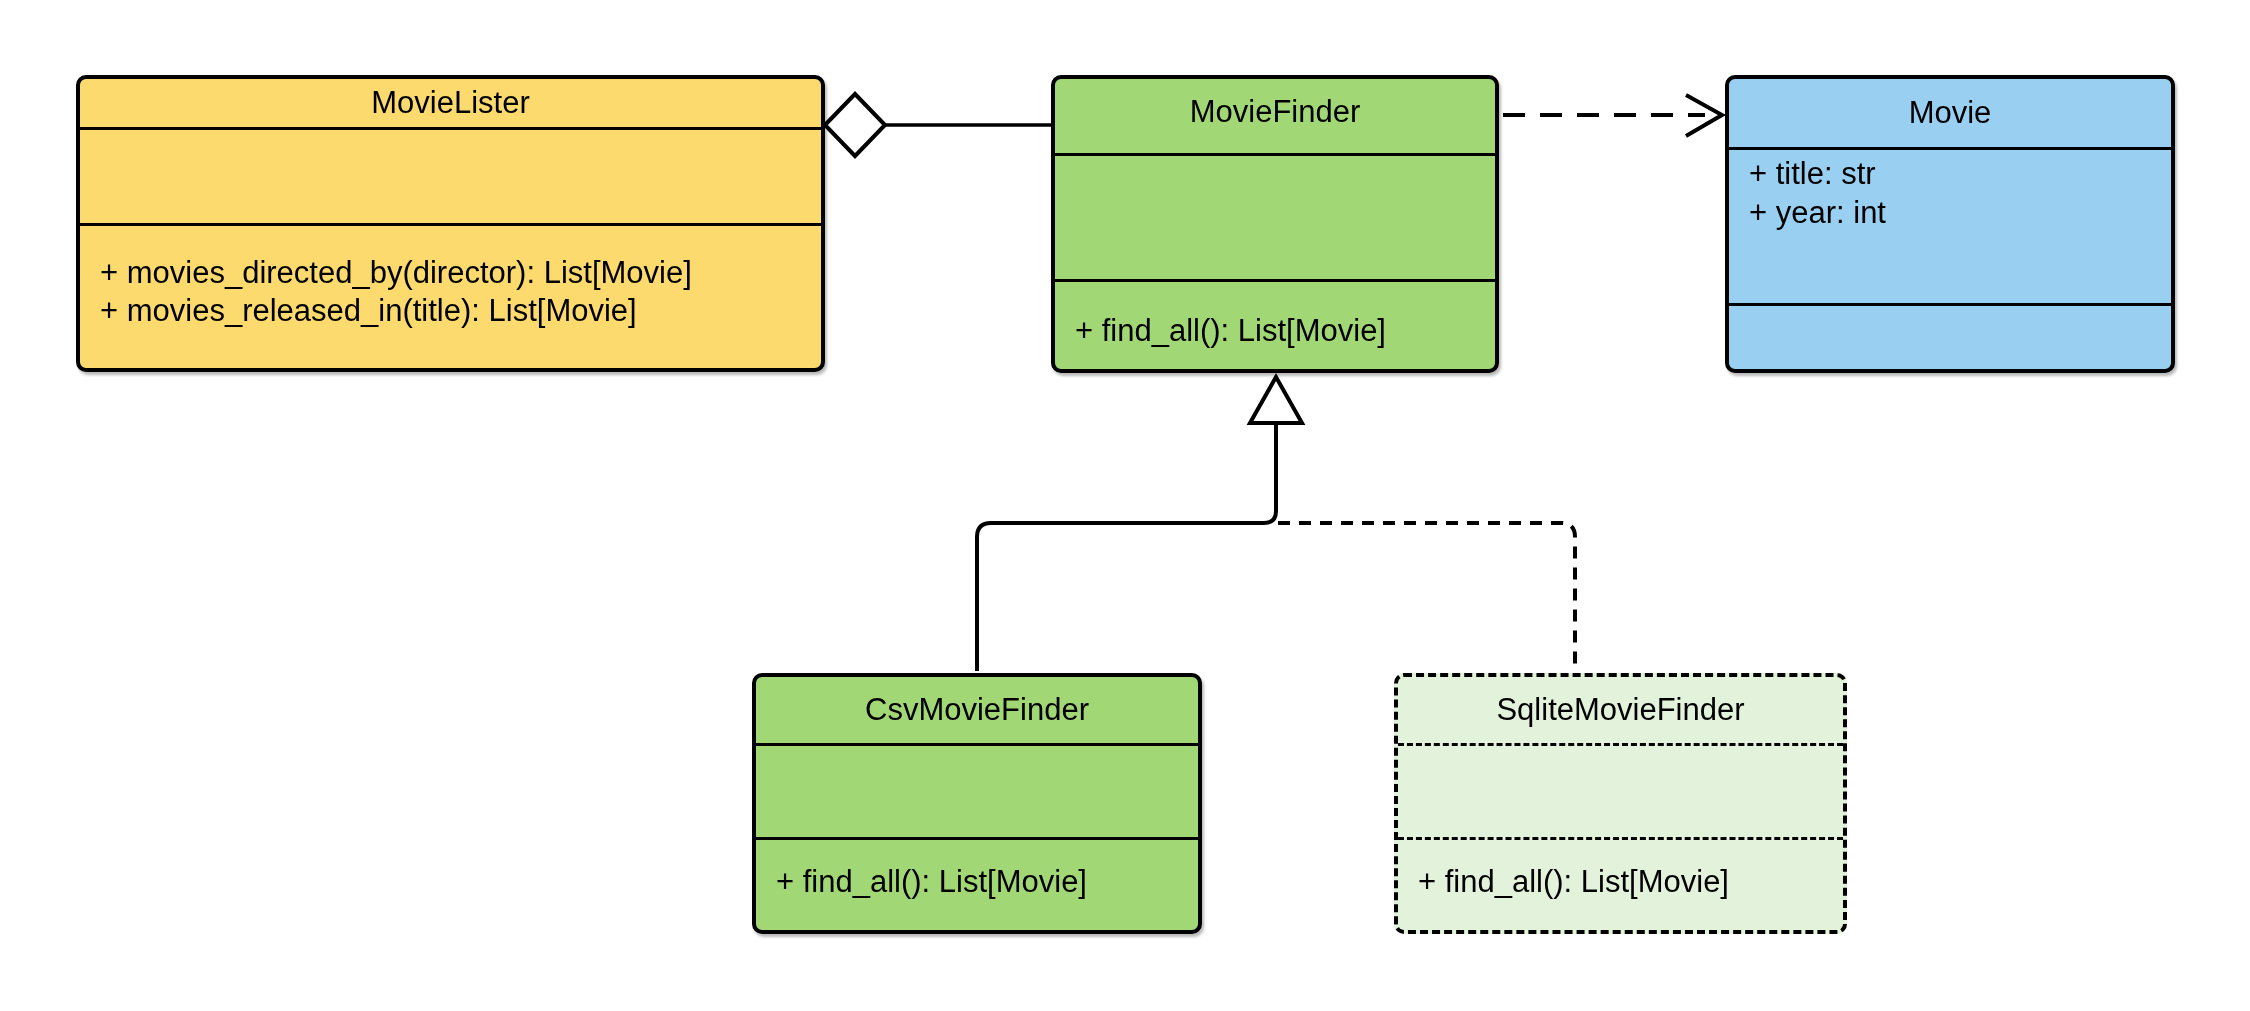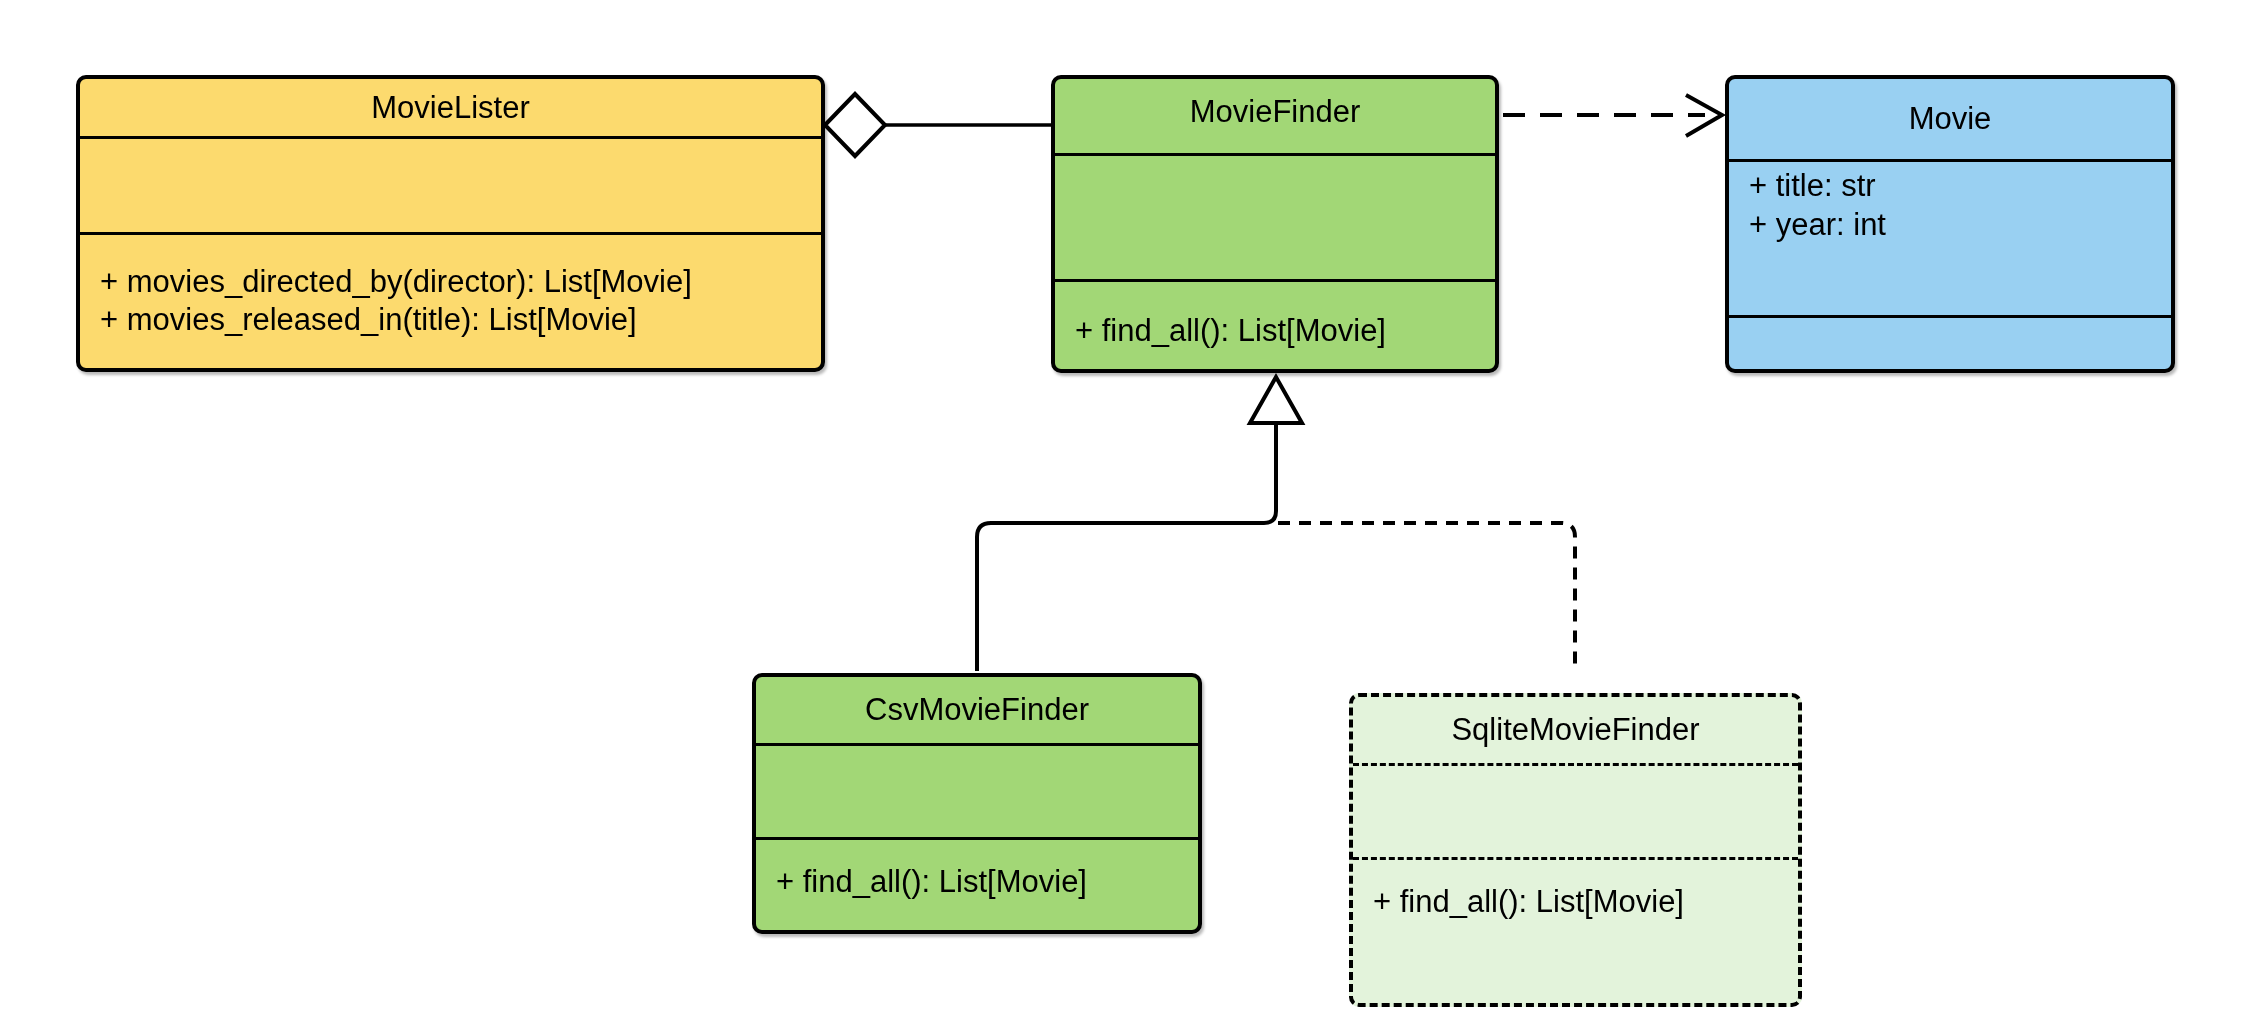"MovieLister" #cls-movielister .c1 { height: 57px -> 48px }
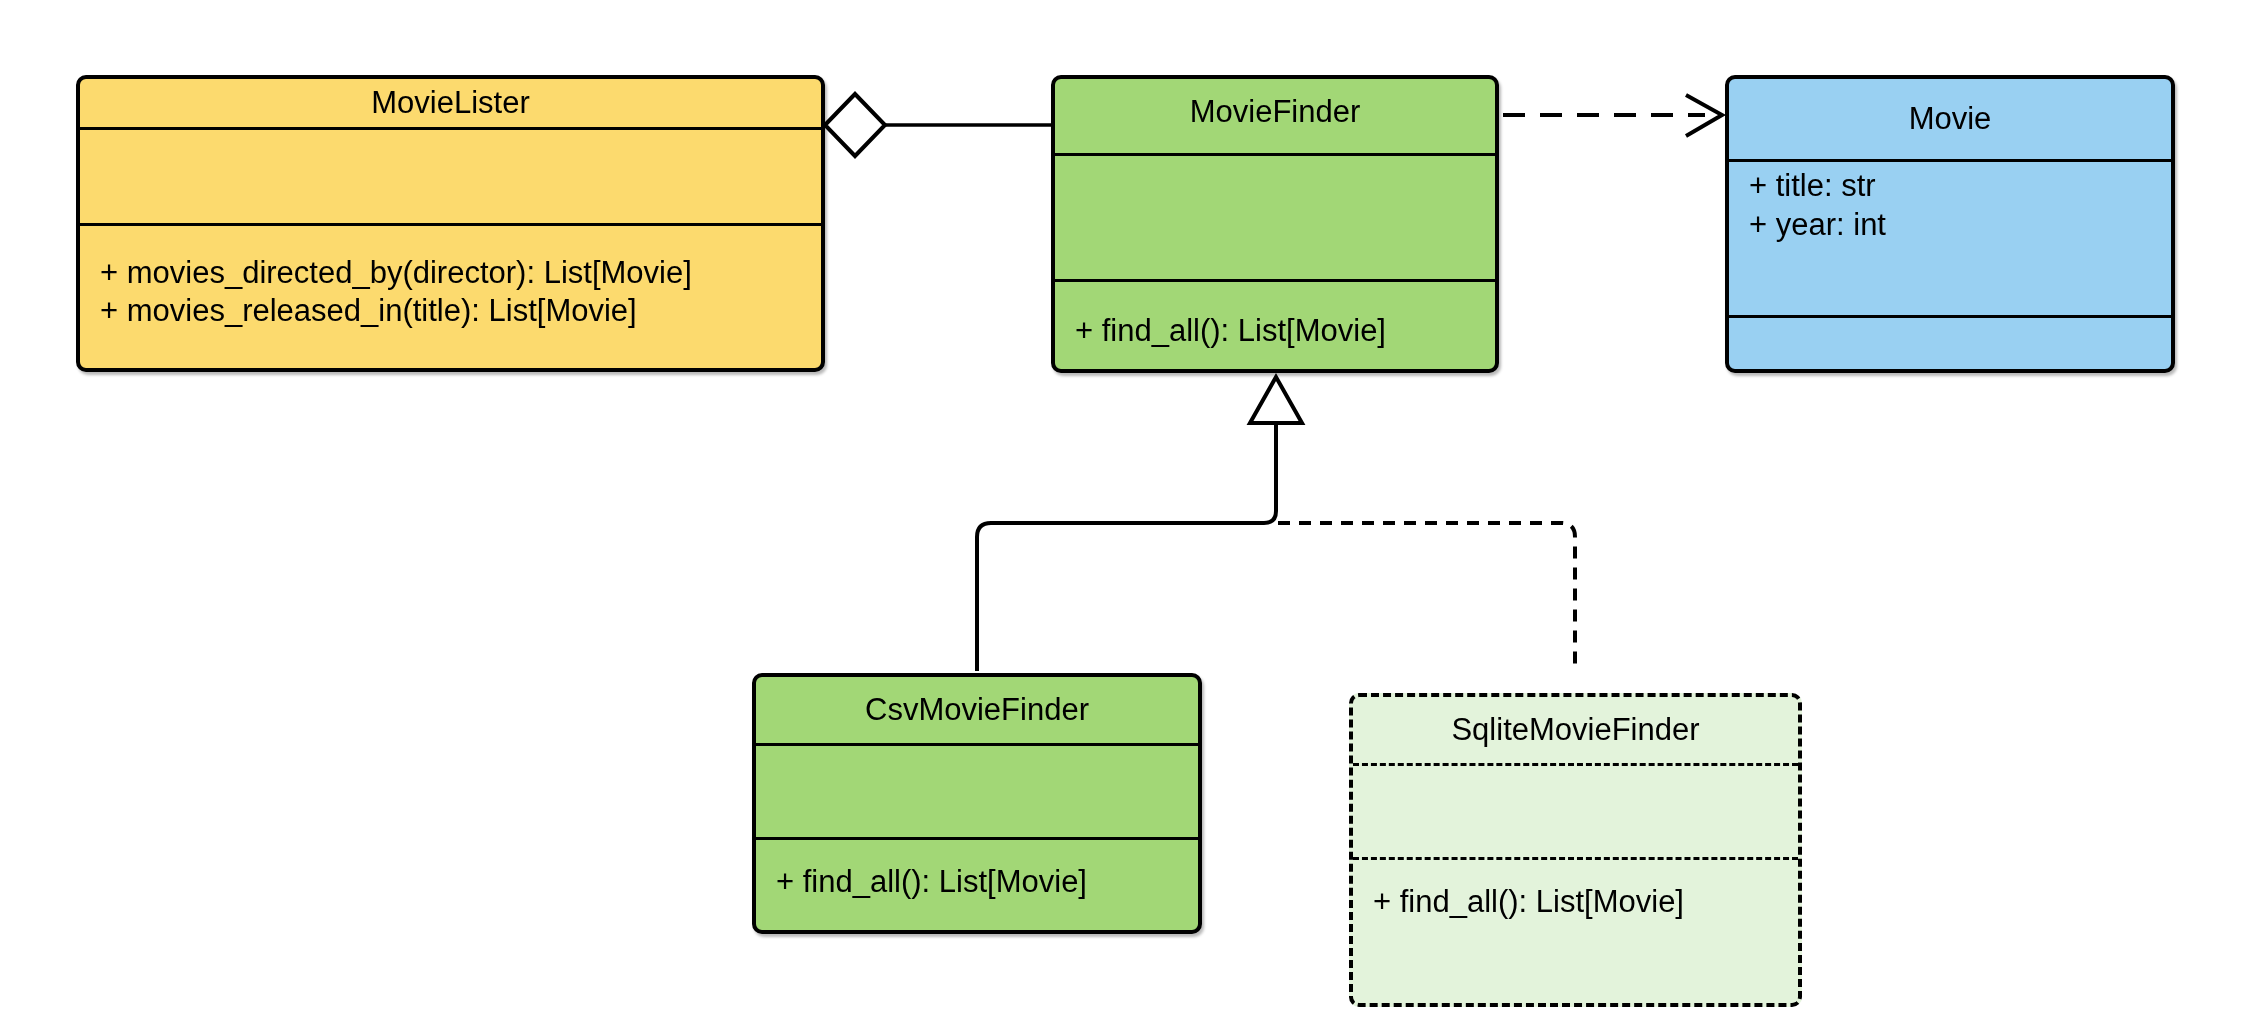"Movie" #cls-movie .c1 { height: 80px -> 68px }
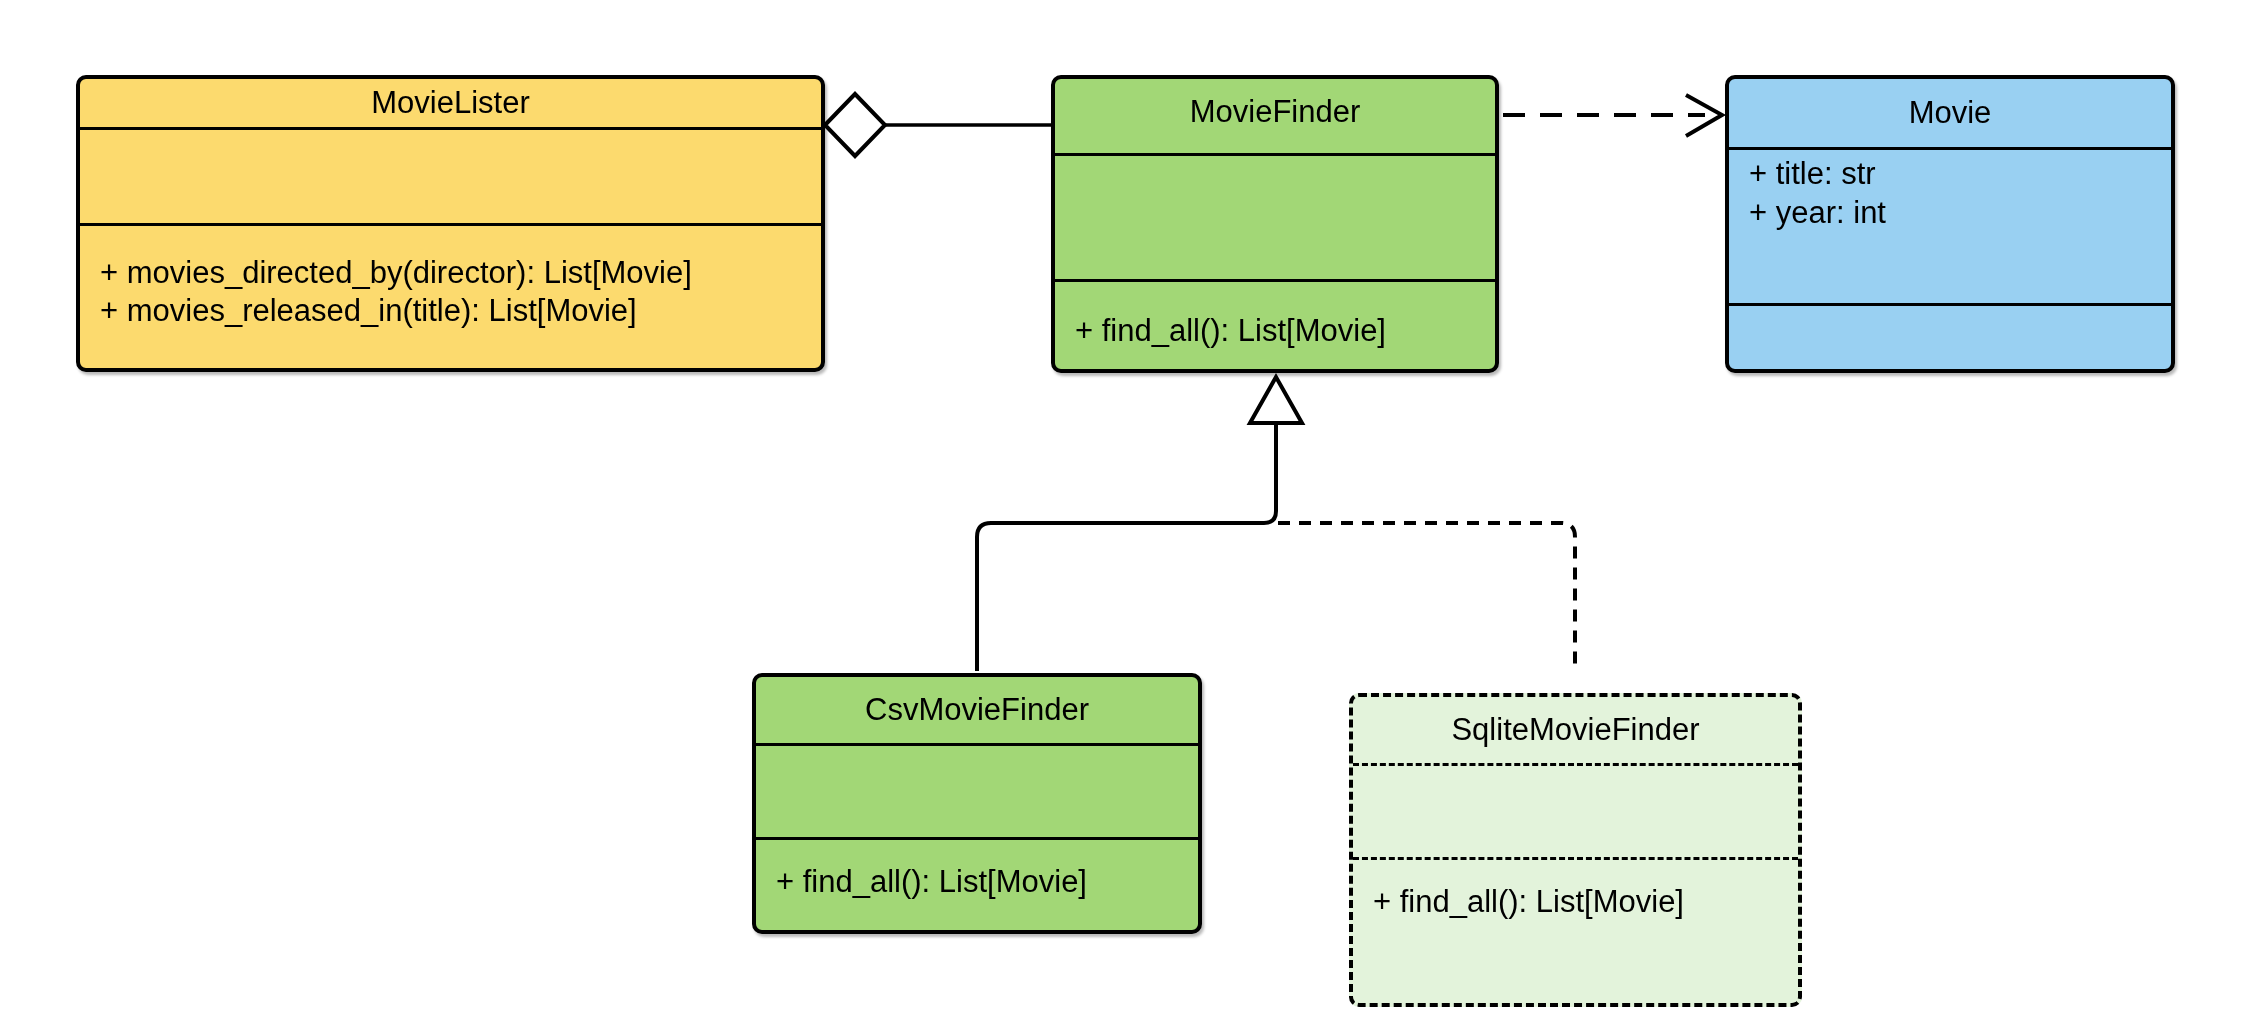"SqliteMovieFinder" #cls-sqlitemoviefinder { height: 314px -> 261px; left: 1349px -> 1394px; margin-top: 20px -> none }
